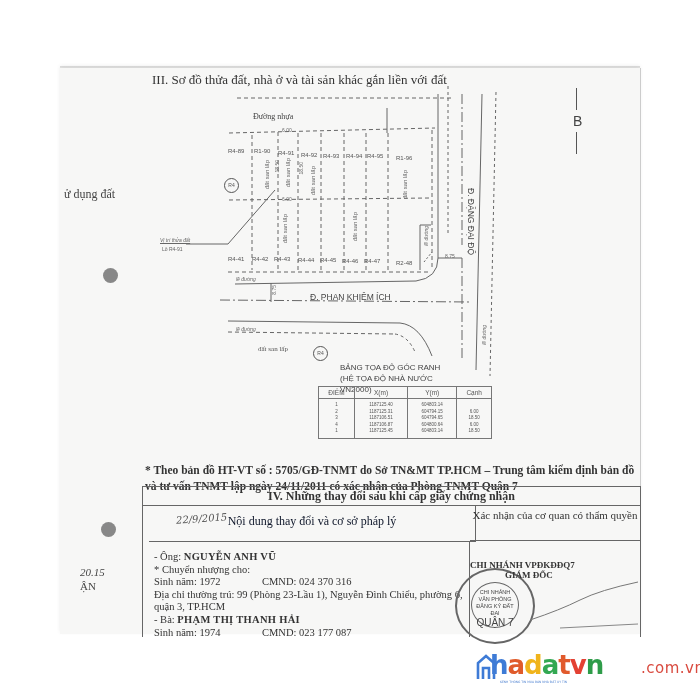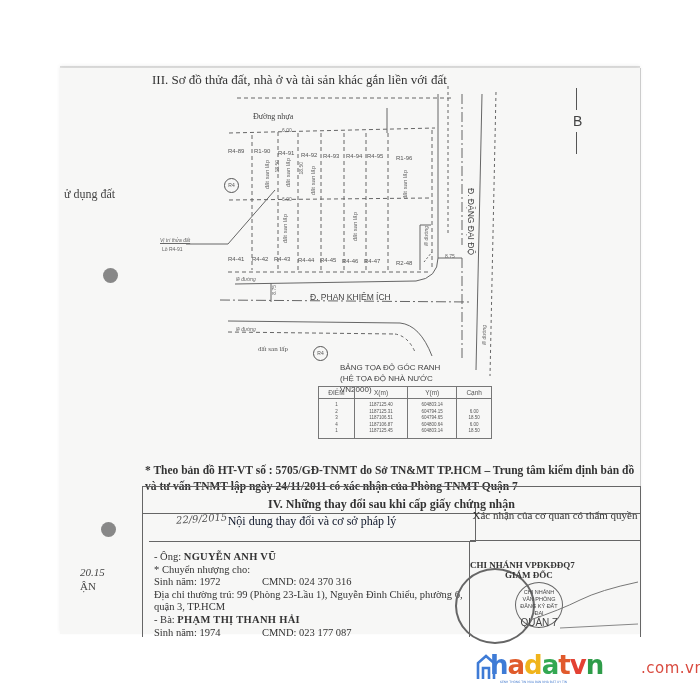"IV. Những thay đổi sau" .s4-title { top: 8px -> 0 }
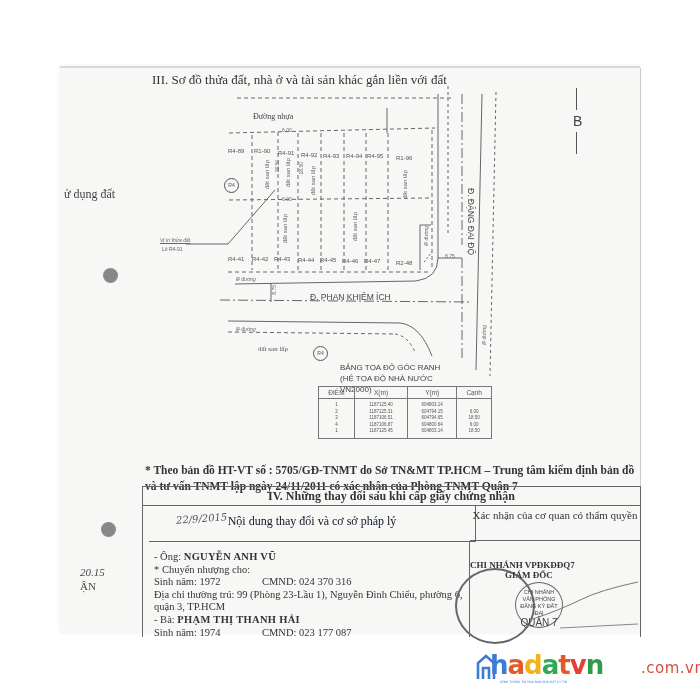"QUẬN 7" .stamp-inner { margin-left: 44px -> none }
